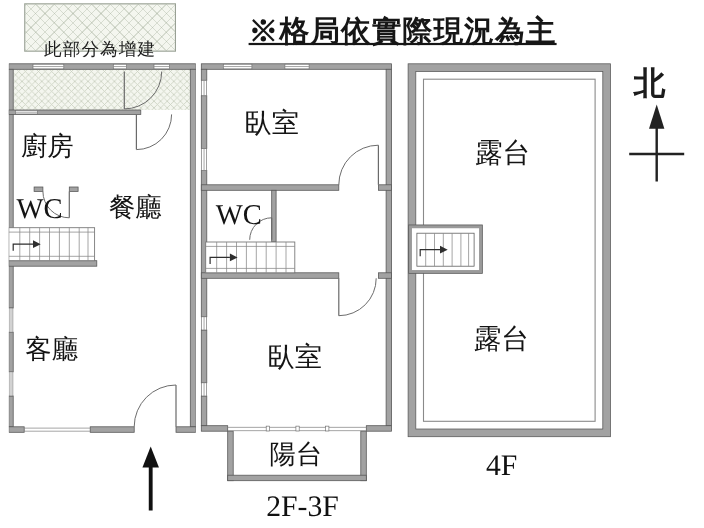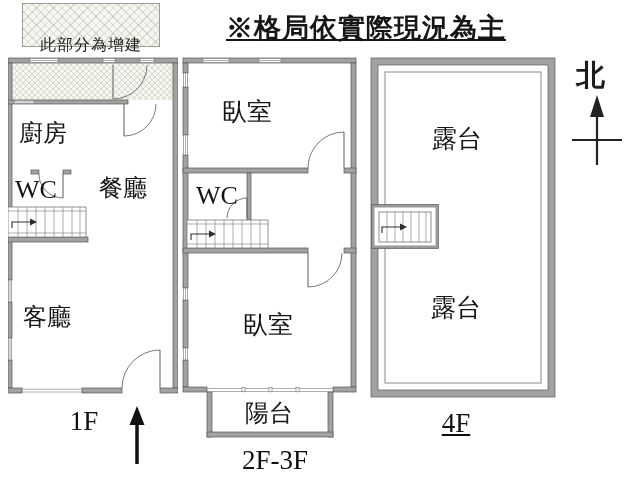"1F" div.abs { html: <div>1F</div> -> none }
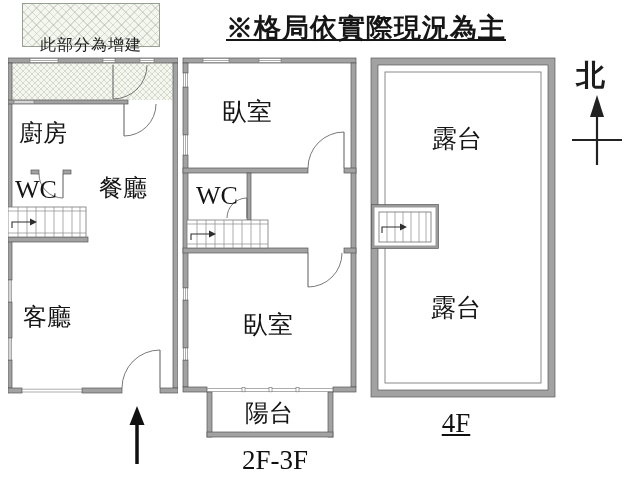"4F" #floor-label-4f { text-decoration: underline -> none }
